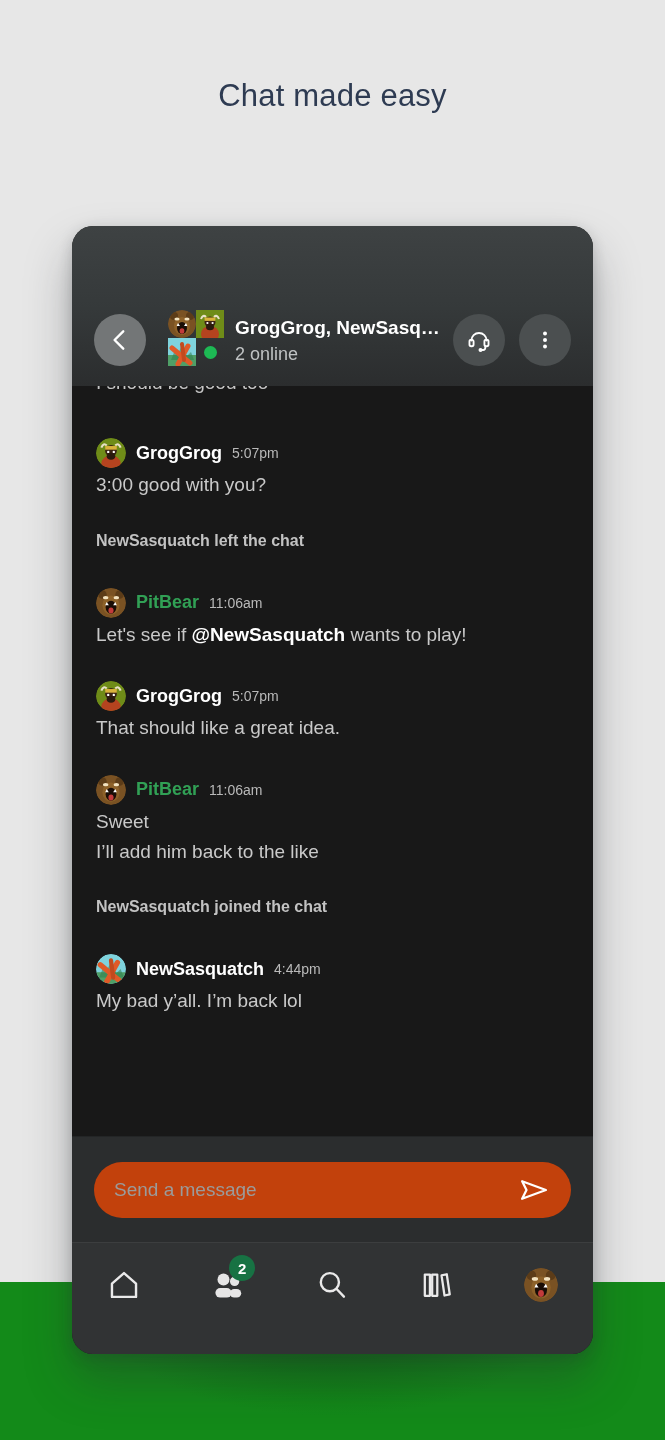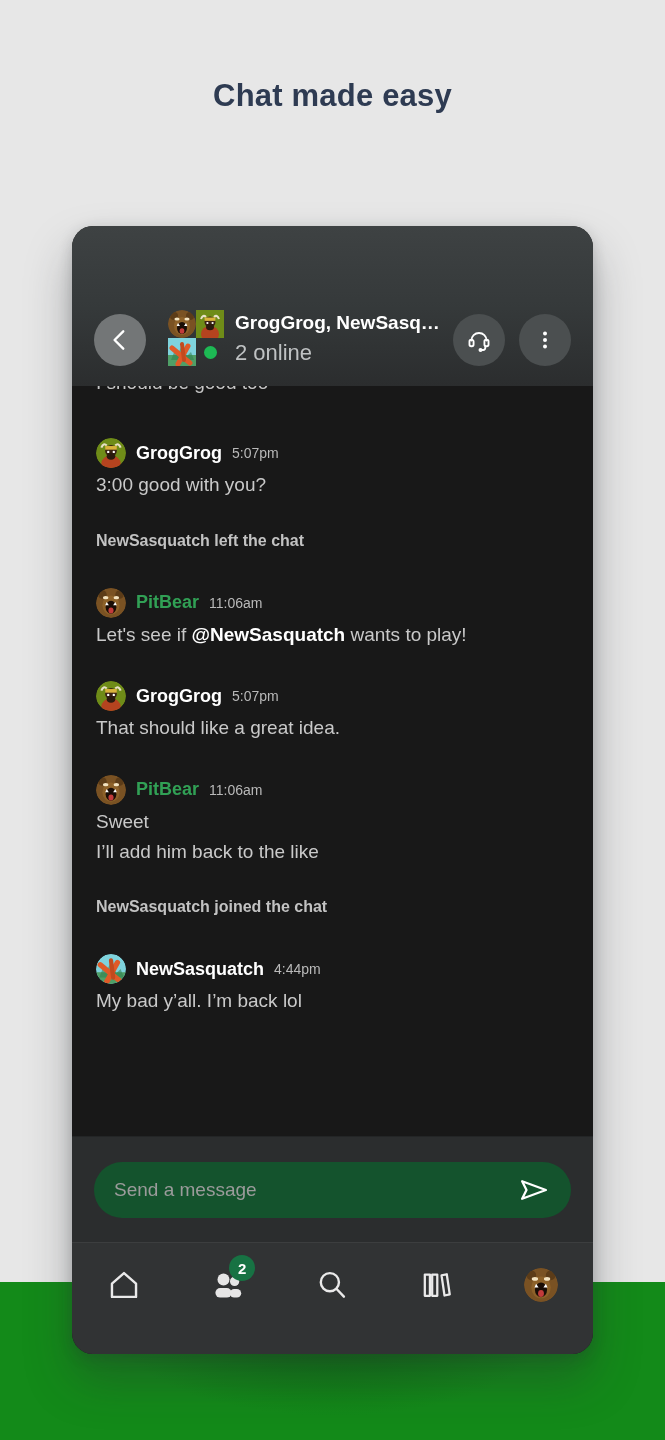"Chat made easy" .hero-title { font-weight: bold -> normal }
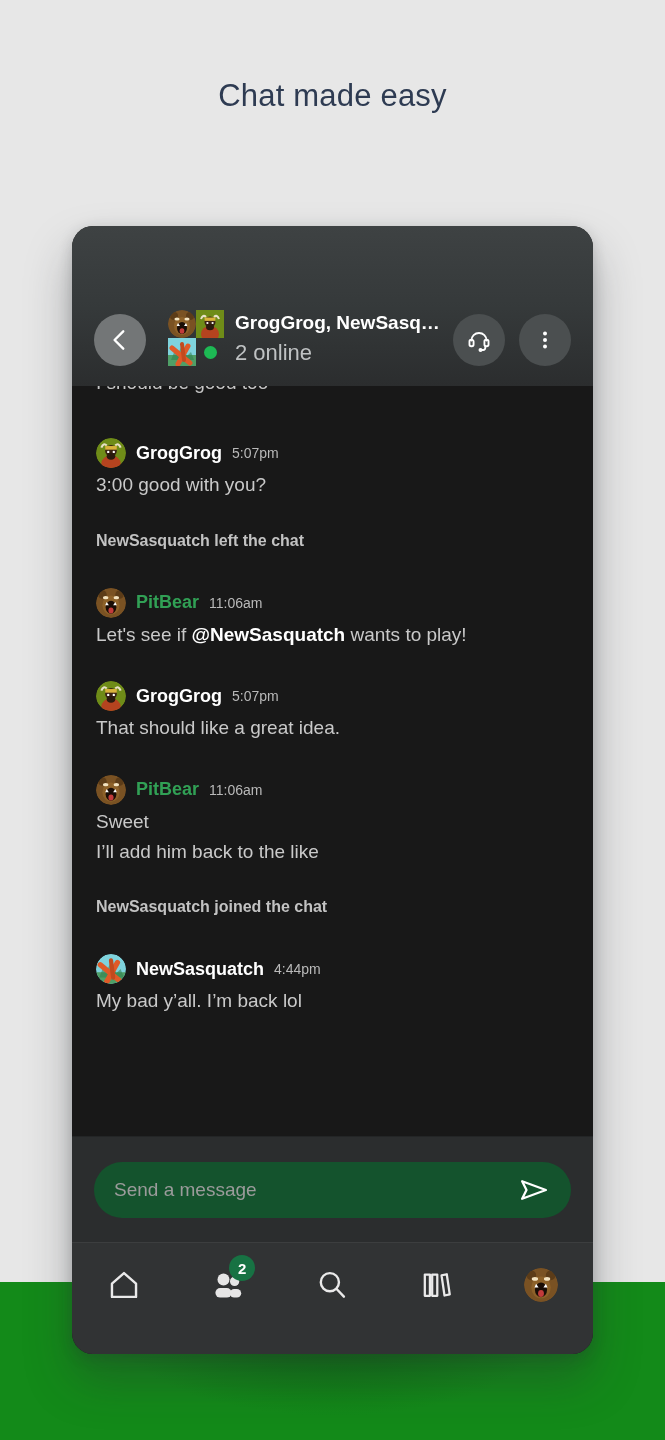"2 online" .chat-sub { font-size: 22px -> 18px }
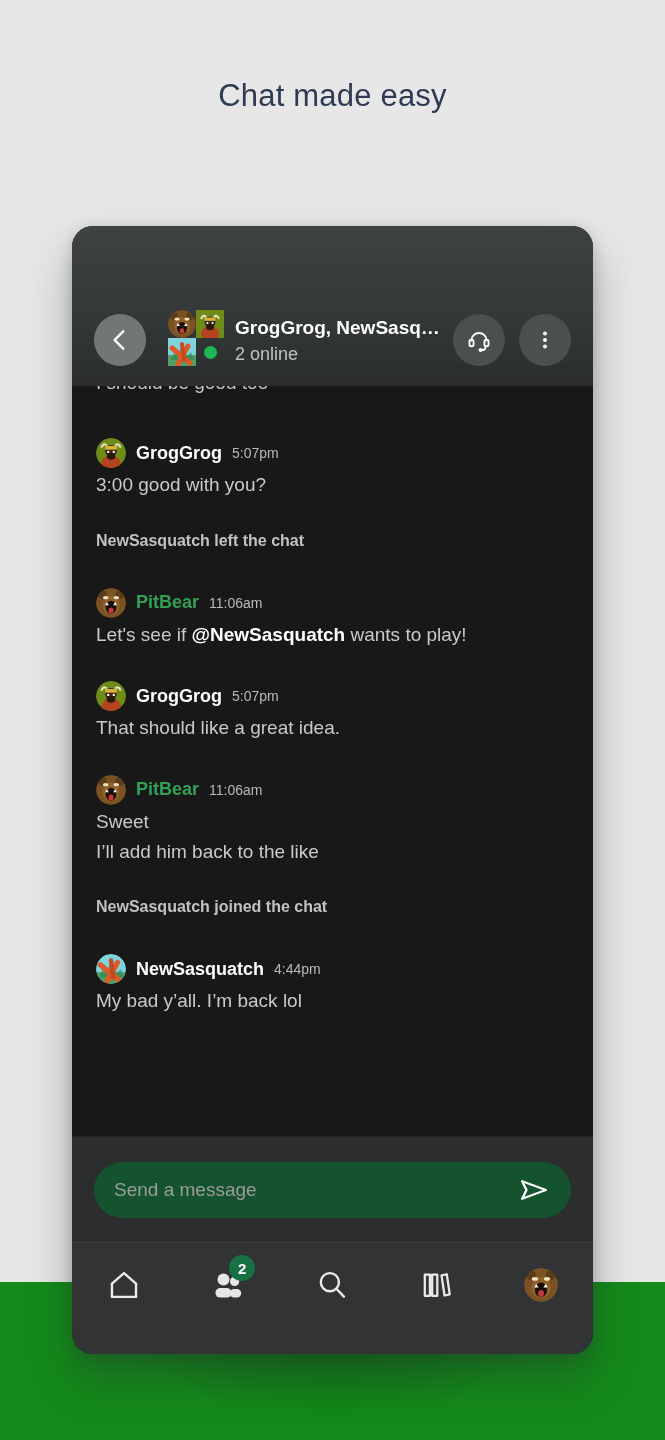"Send a message" .input-pill { background: #14532d -> #c2410c }
